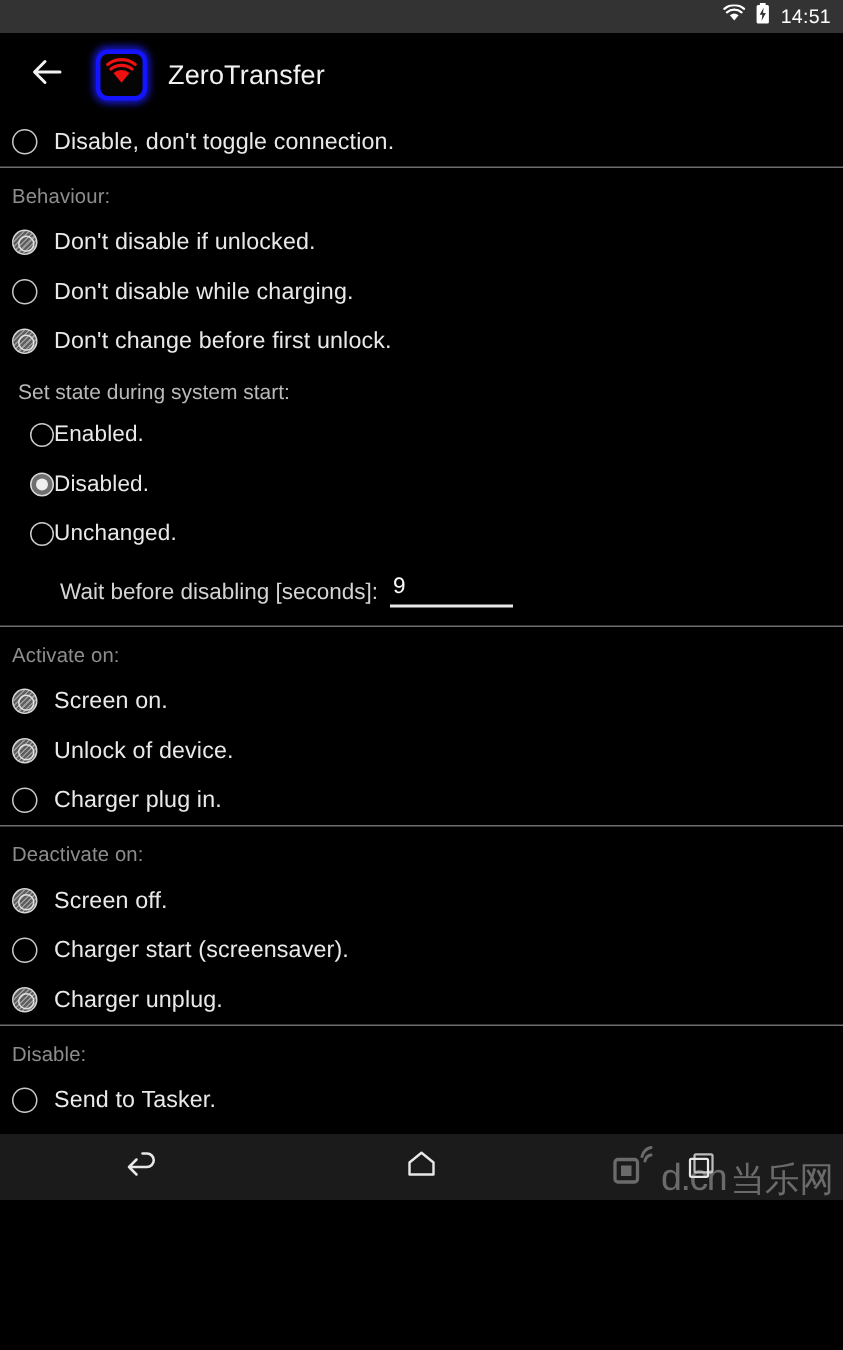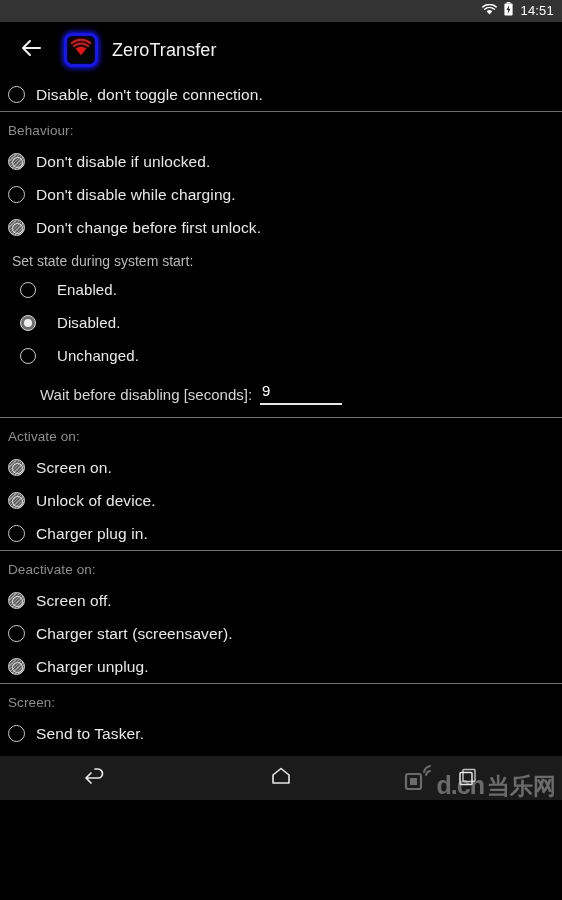"Enabled." .row.indent .row-label { margin-left: 21px -> 0 }
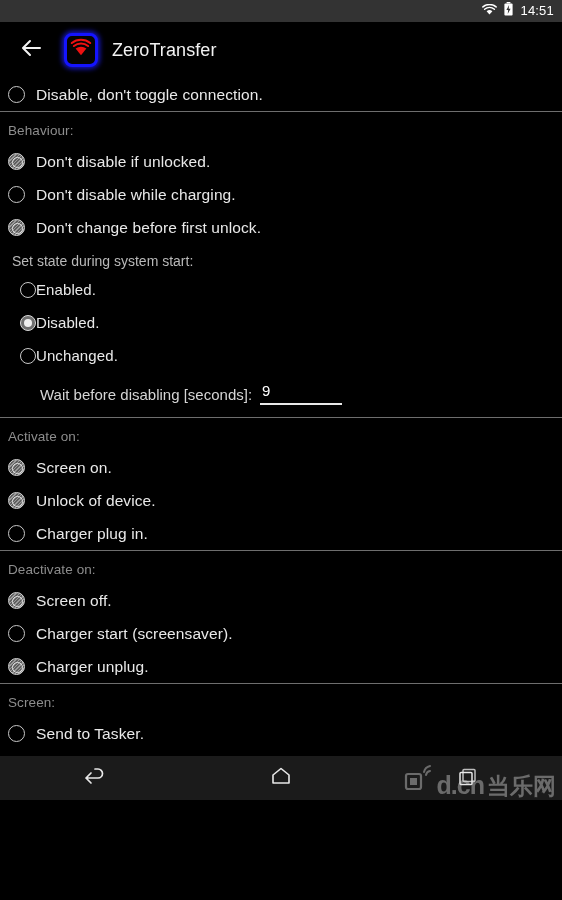"Screen:" div.section-header { text: Screen -> Disable }
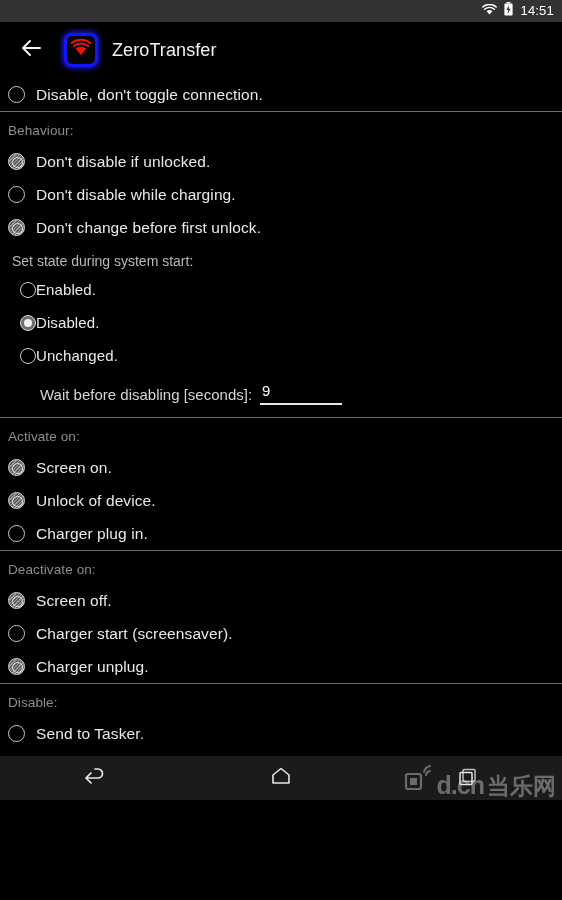"d.cn" .wm-text { font-weight: bold -> normal }
